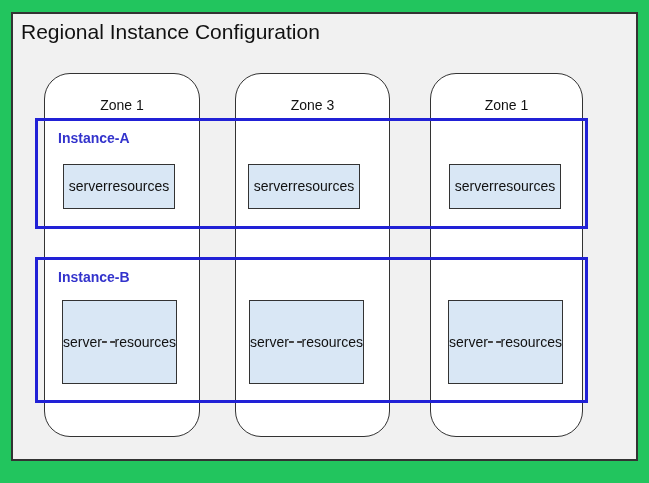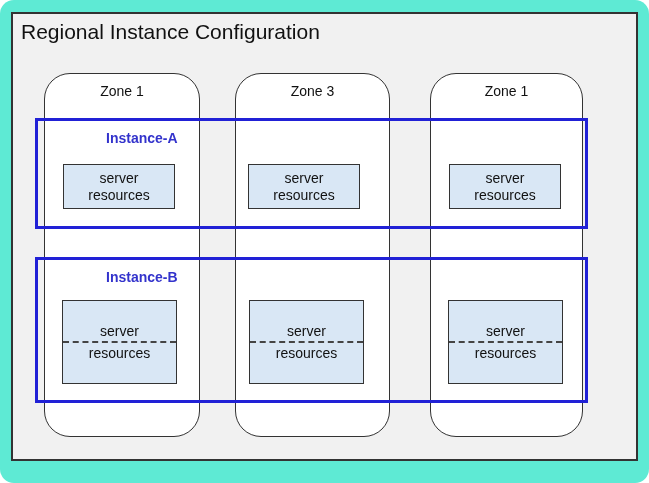"Regional Instance Configuration" .canvas { background: #5eead4 -> #22c55e; border-radius: 14px -> none }
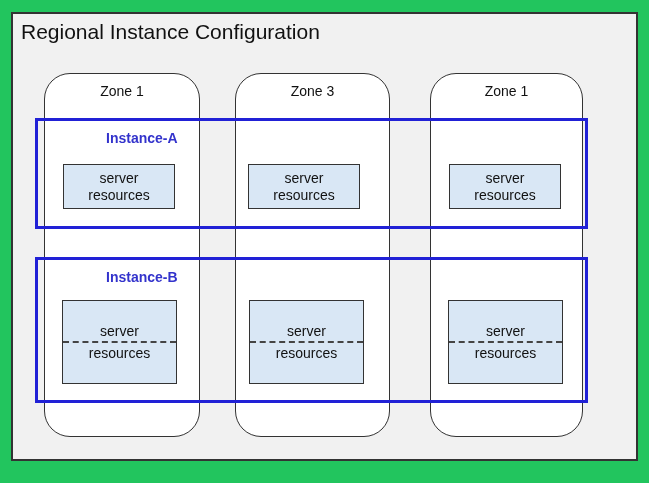"Zone 1" .zone-label { margin-top: 9px -> 23px }
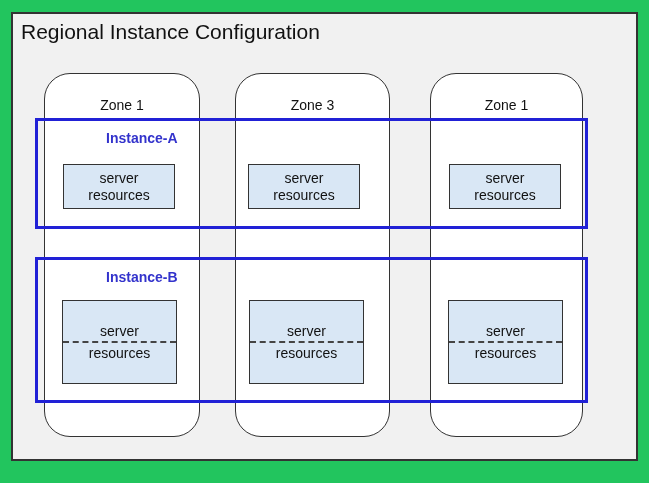"Instance-A" .instance-label { margin-left: 48px -> none }
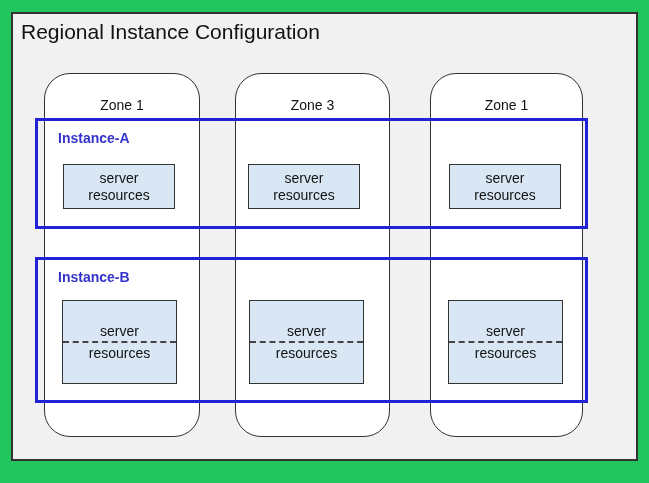"server" .server-box { flex-direction: column -> row }
